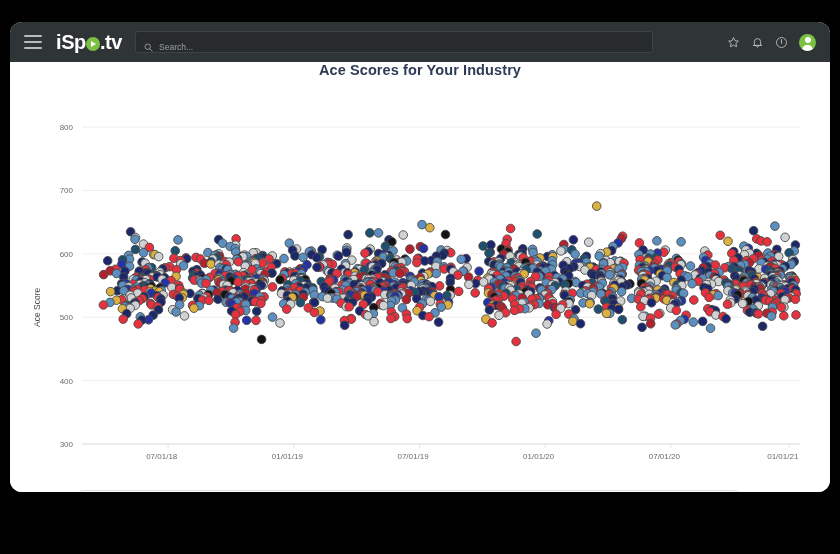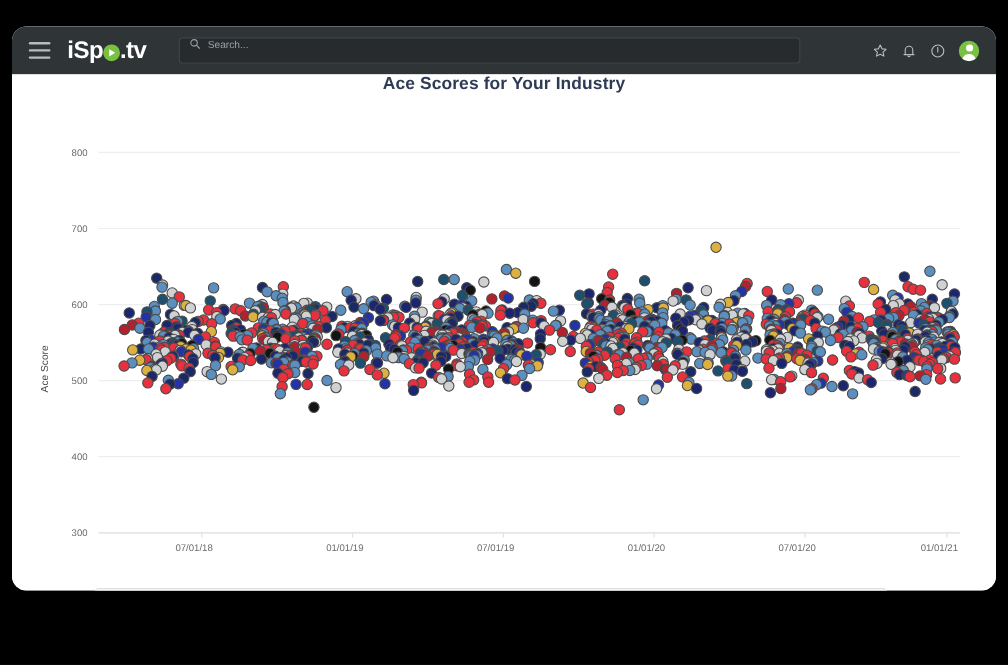"iSp" #logo { margin-right: 27px -> 13px }
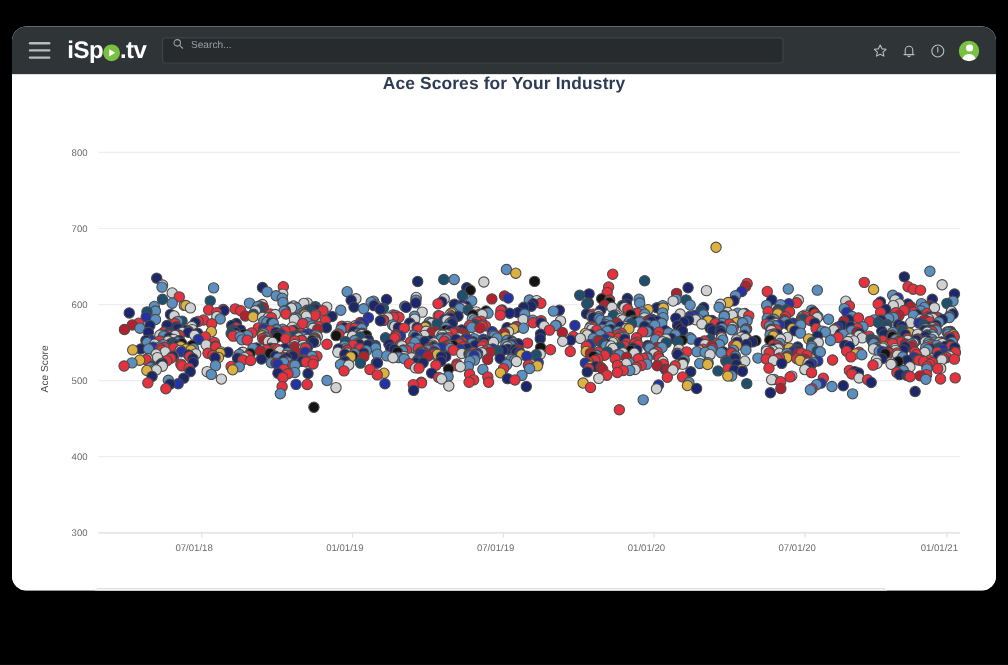"Search..." #search-wrap { align-items: flex-start -> flex-end }
